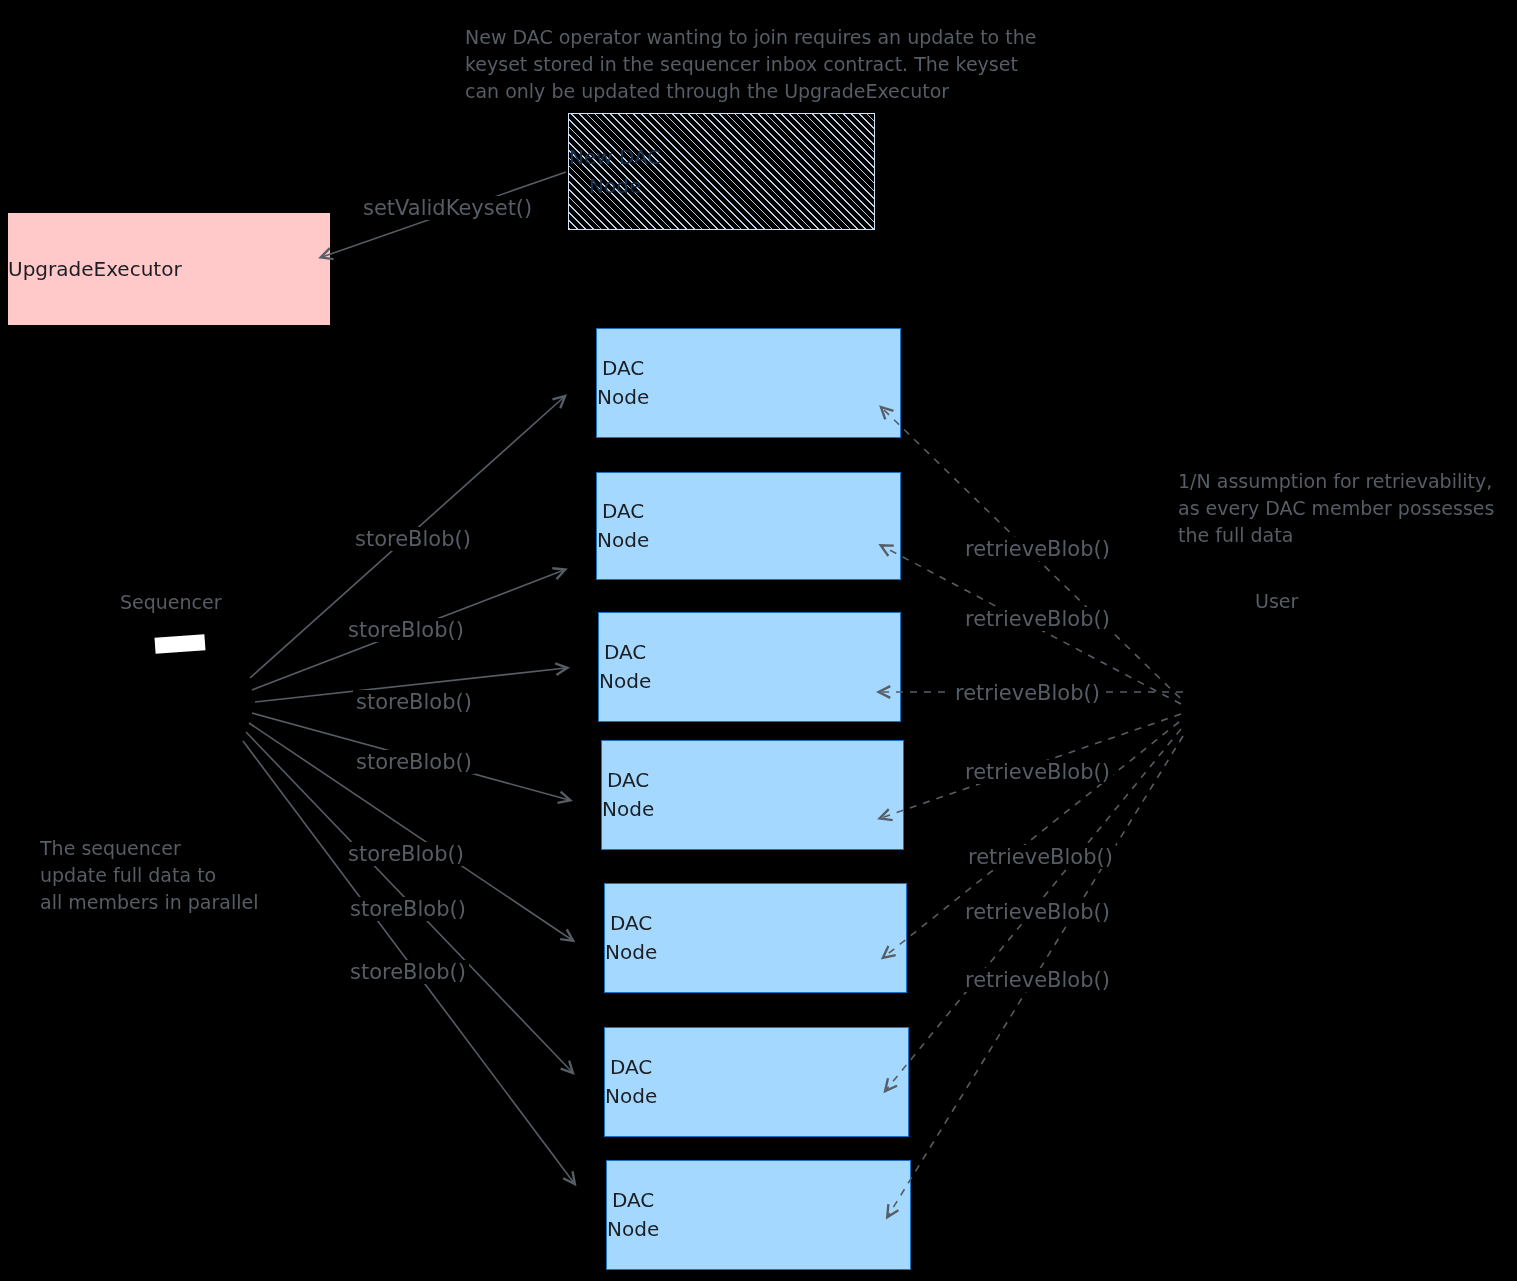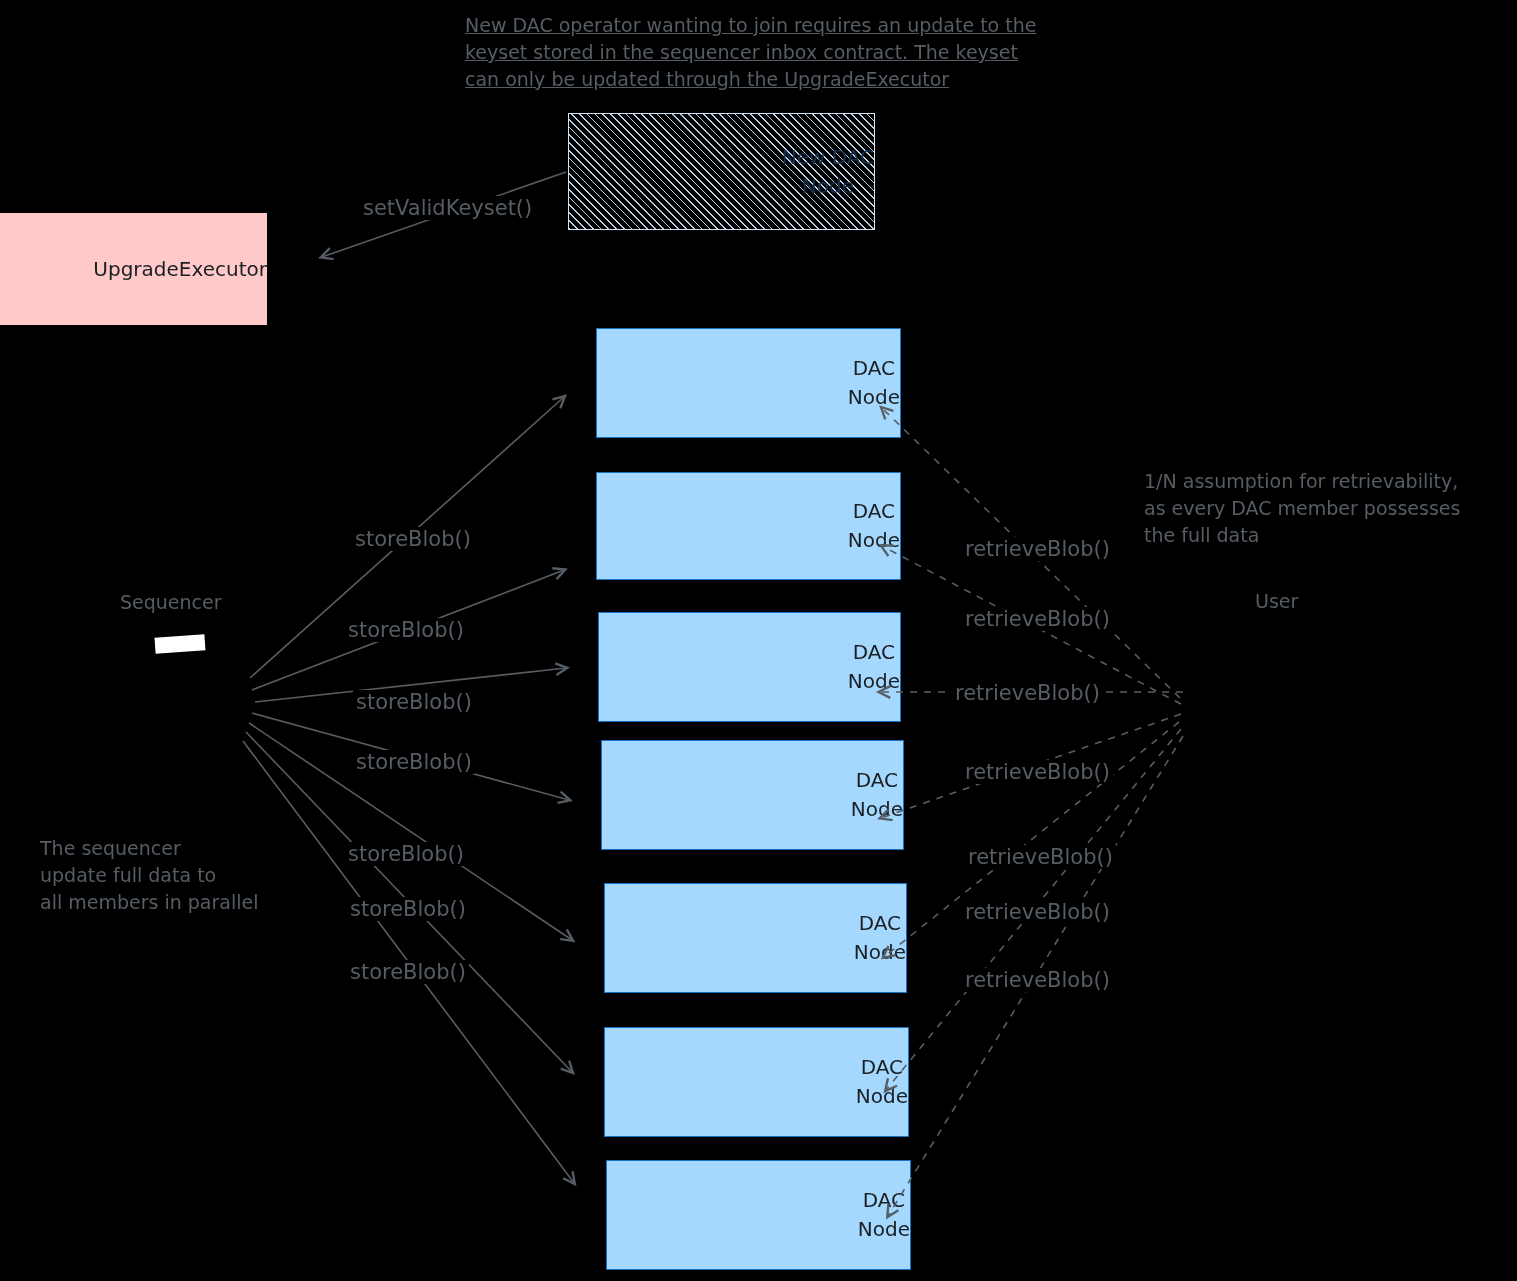"New DAC operator wanting to" div.annotation { text-decoration: underline -> none; top: 12px -> 24px }
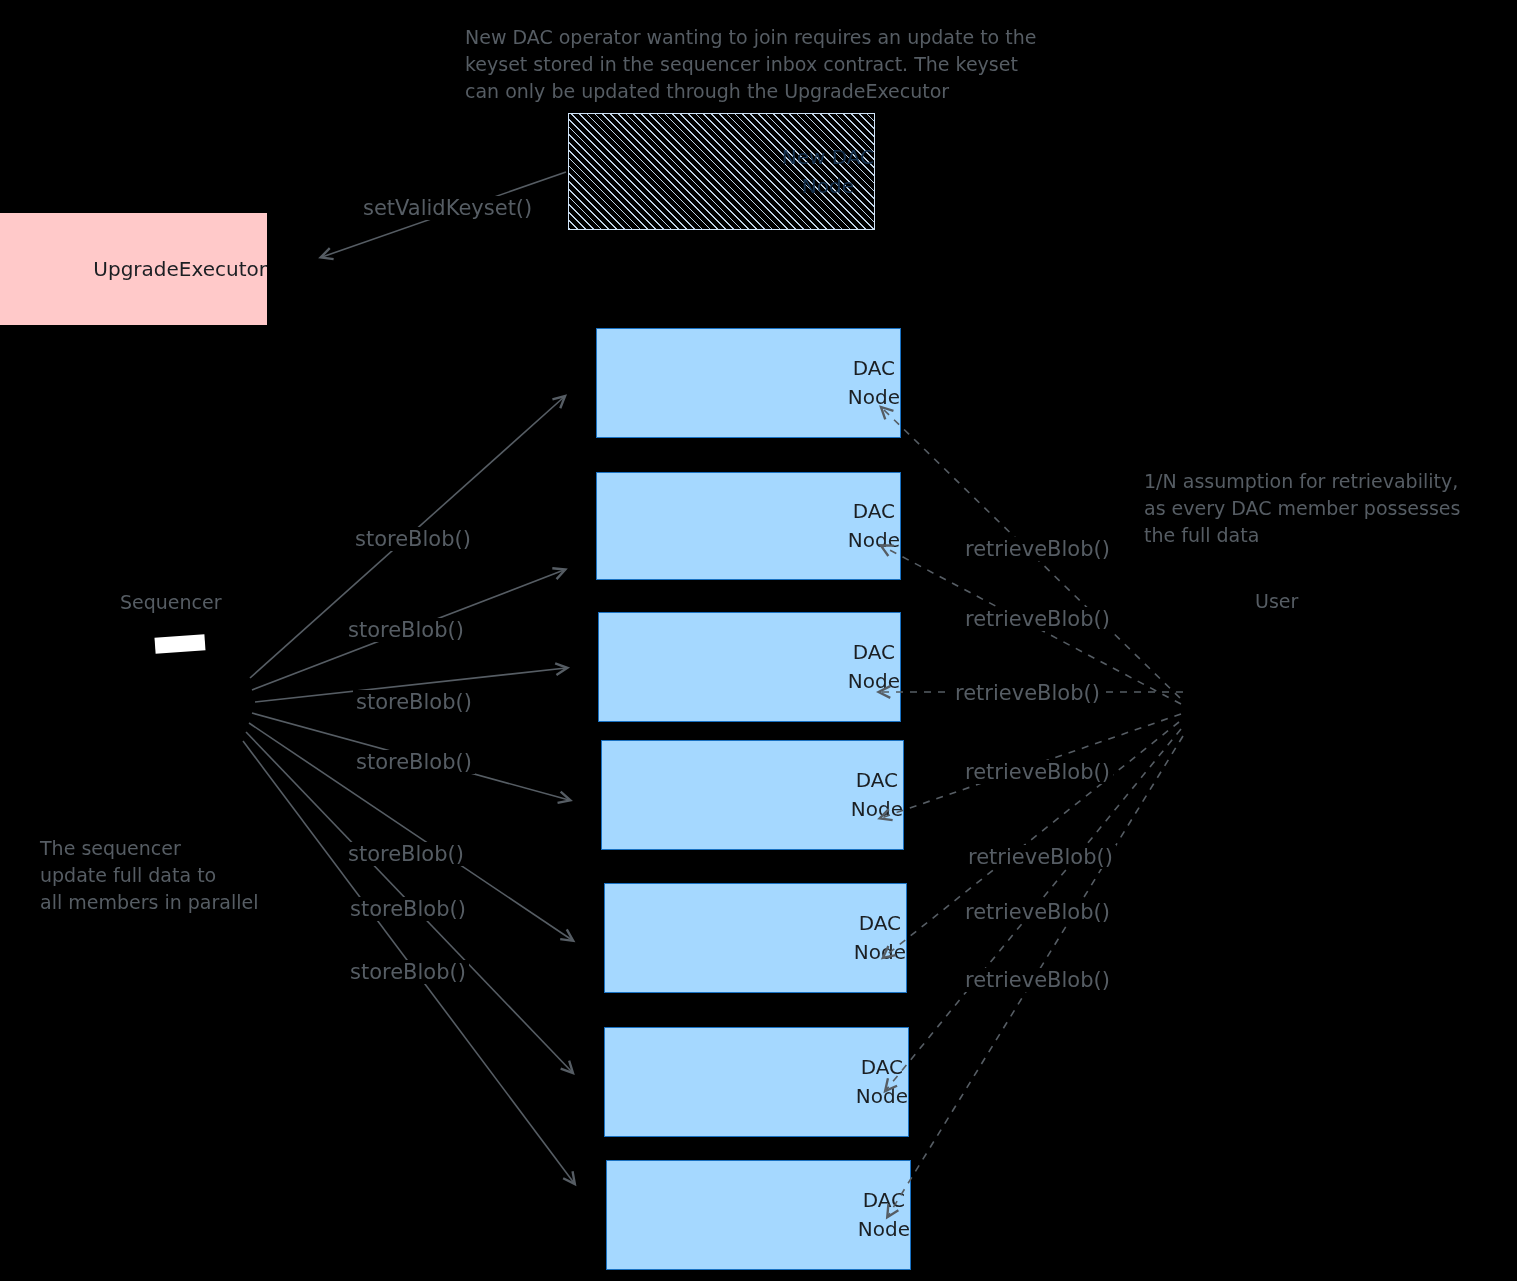"New DAC" .box { justify-content: flex-end -> flex-start }
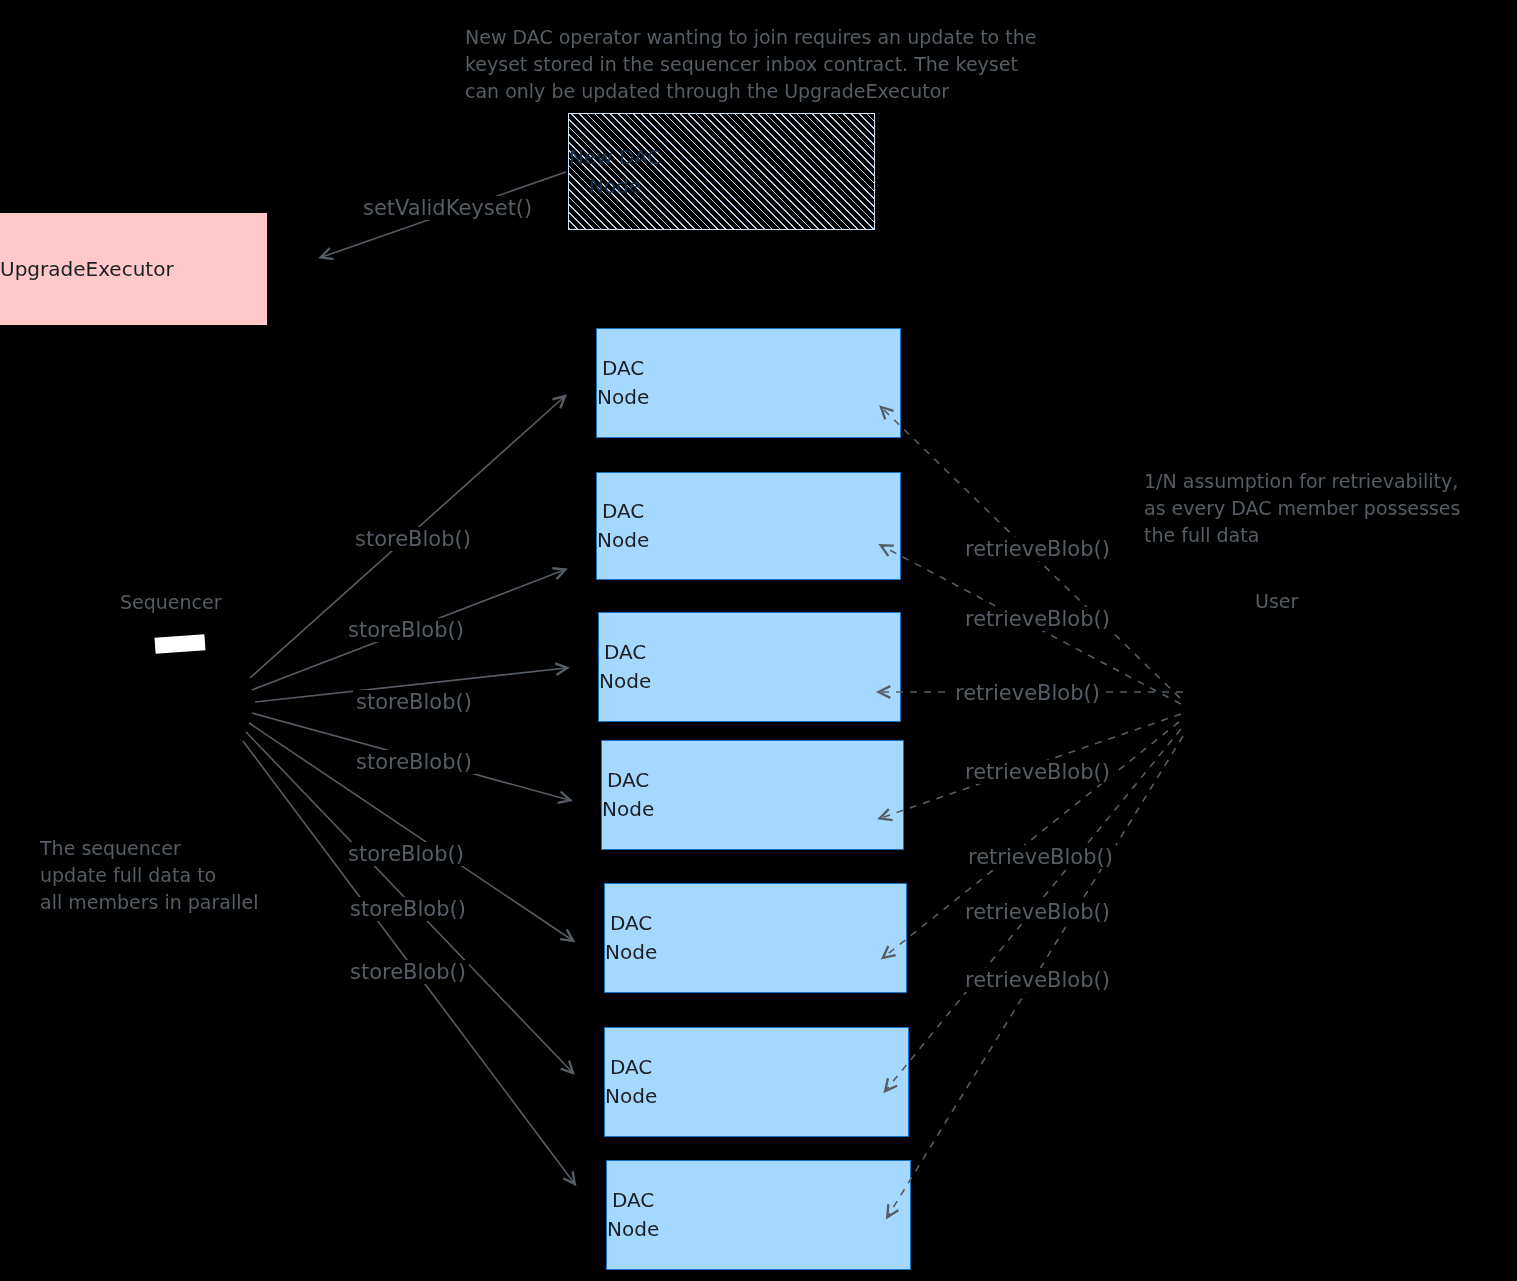"UpgradeExecutor" div.box { left: 0 -> 8px; width: 267px -> 322px }
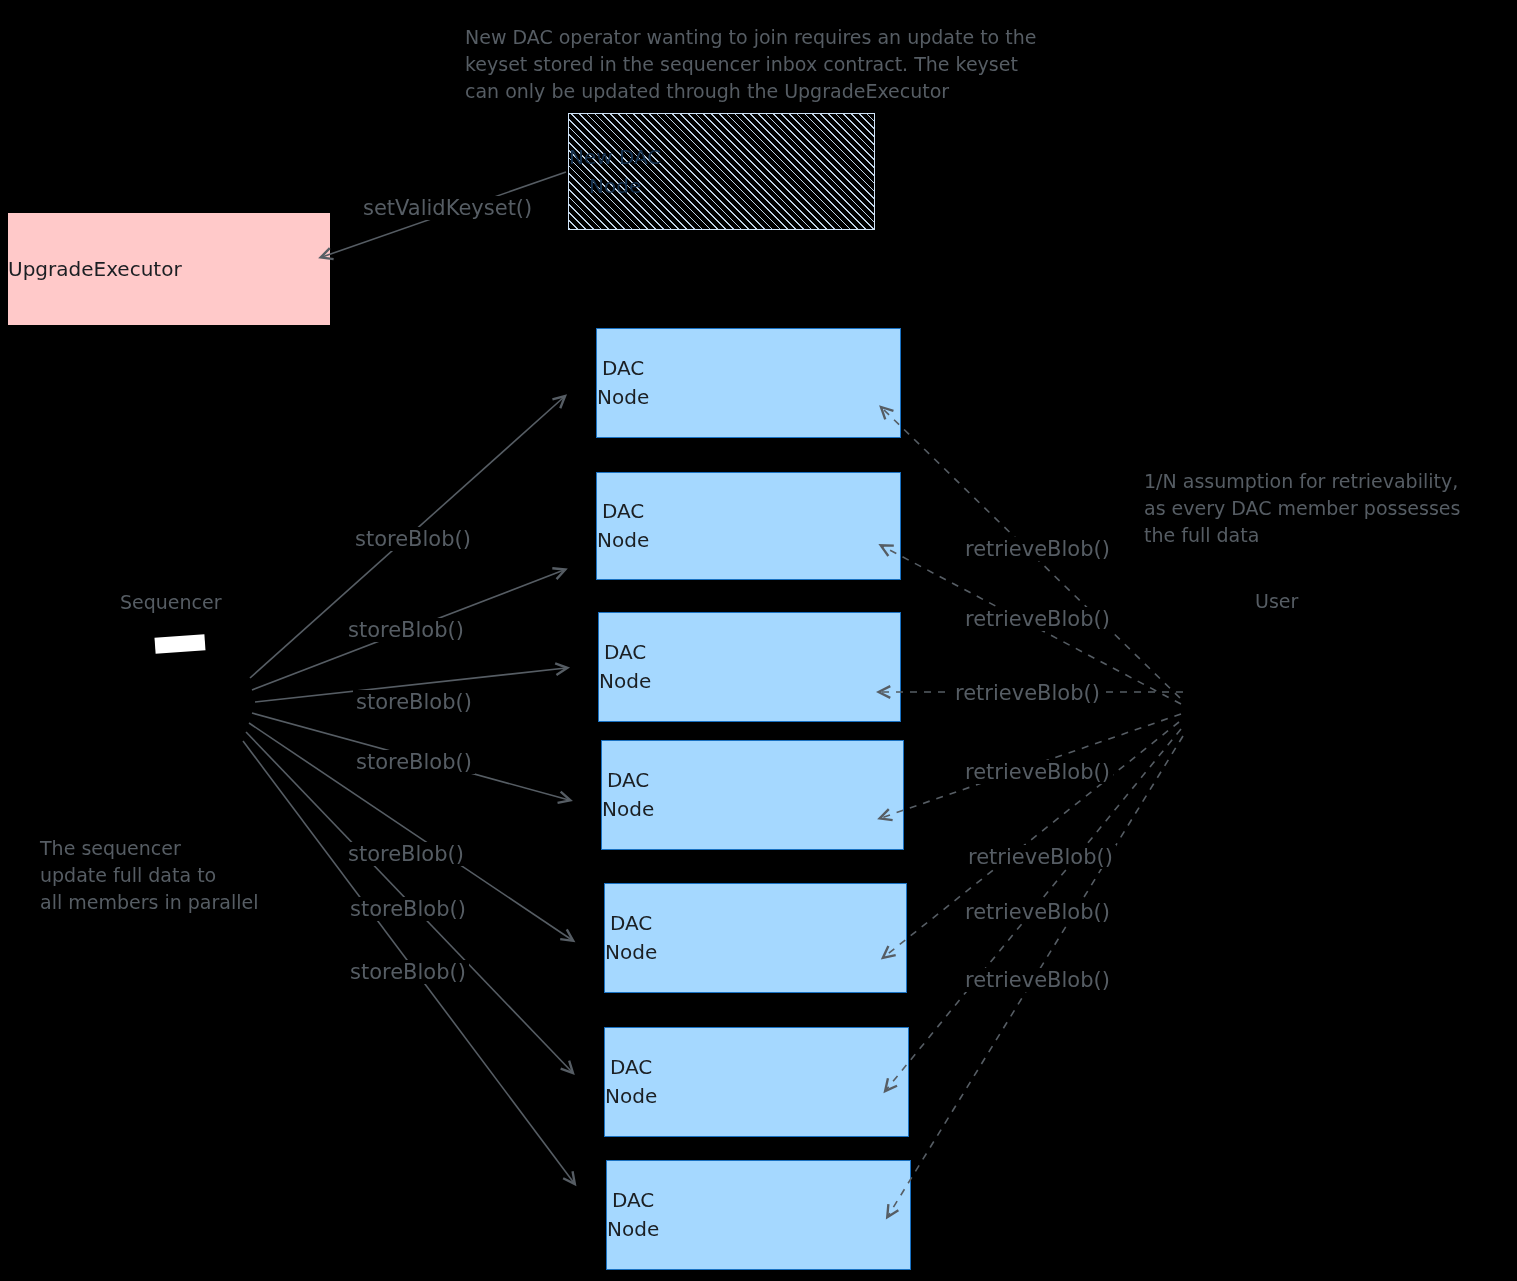"1/N assumption for retrievability," div.annotation { left: 1144px -> 1178px }
